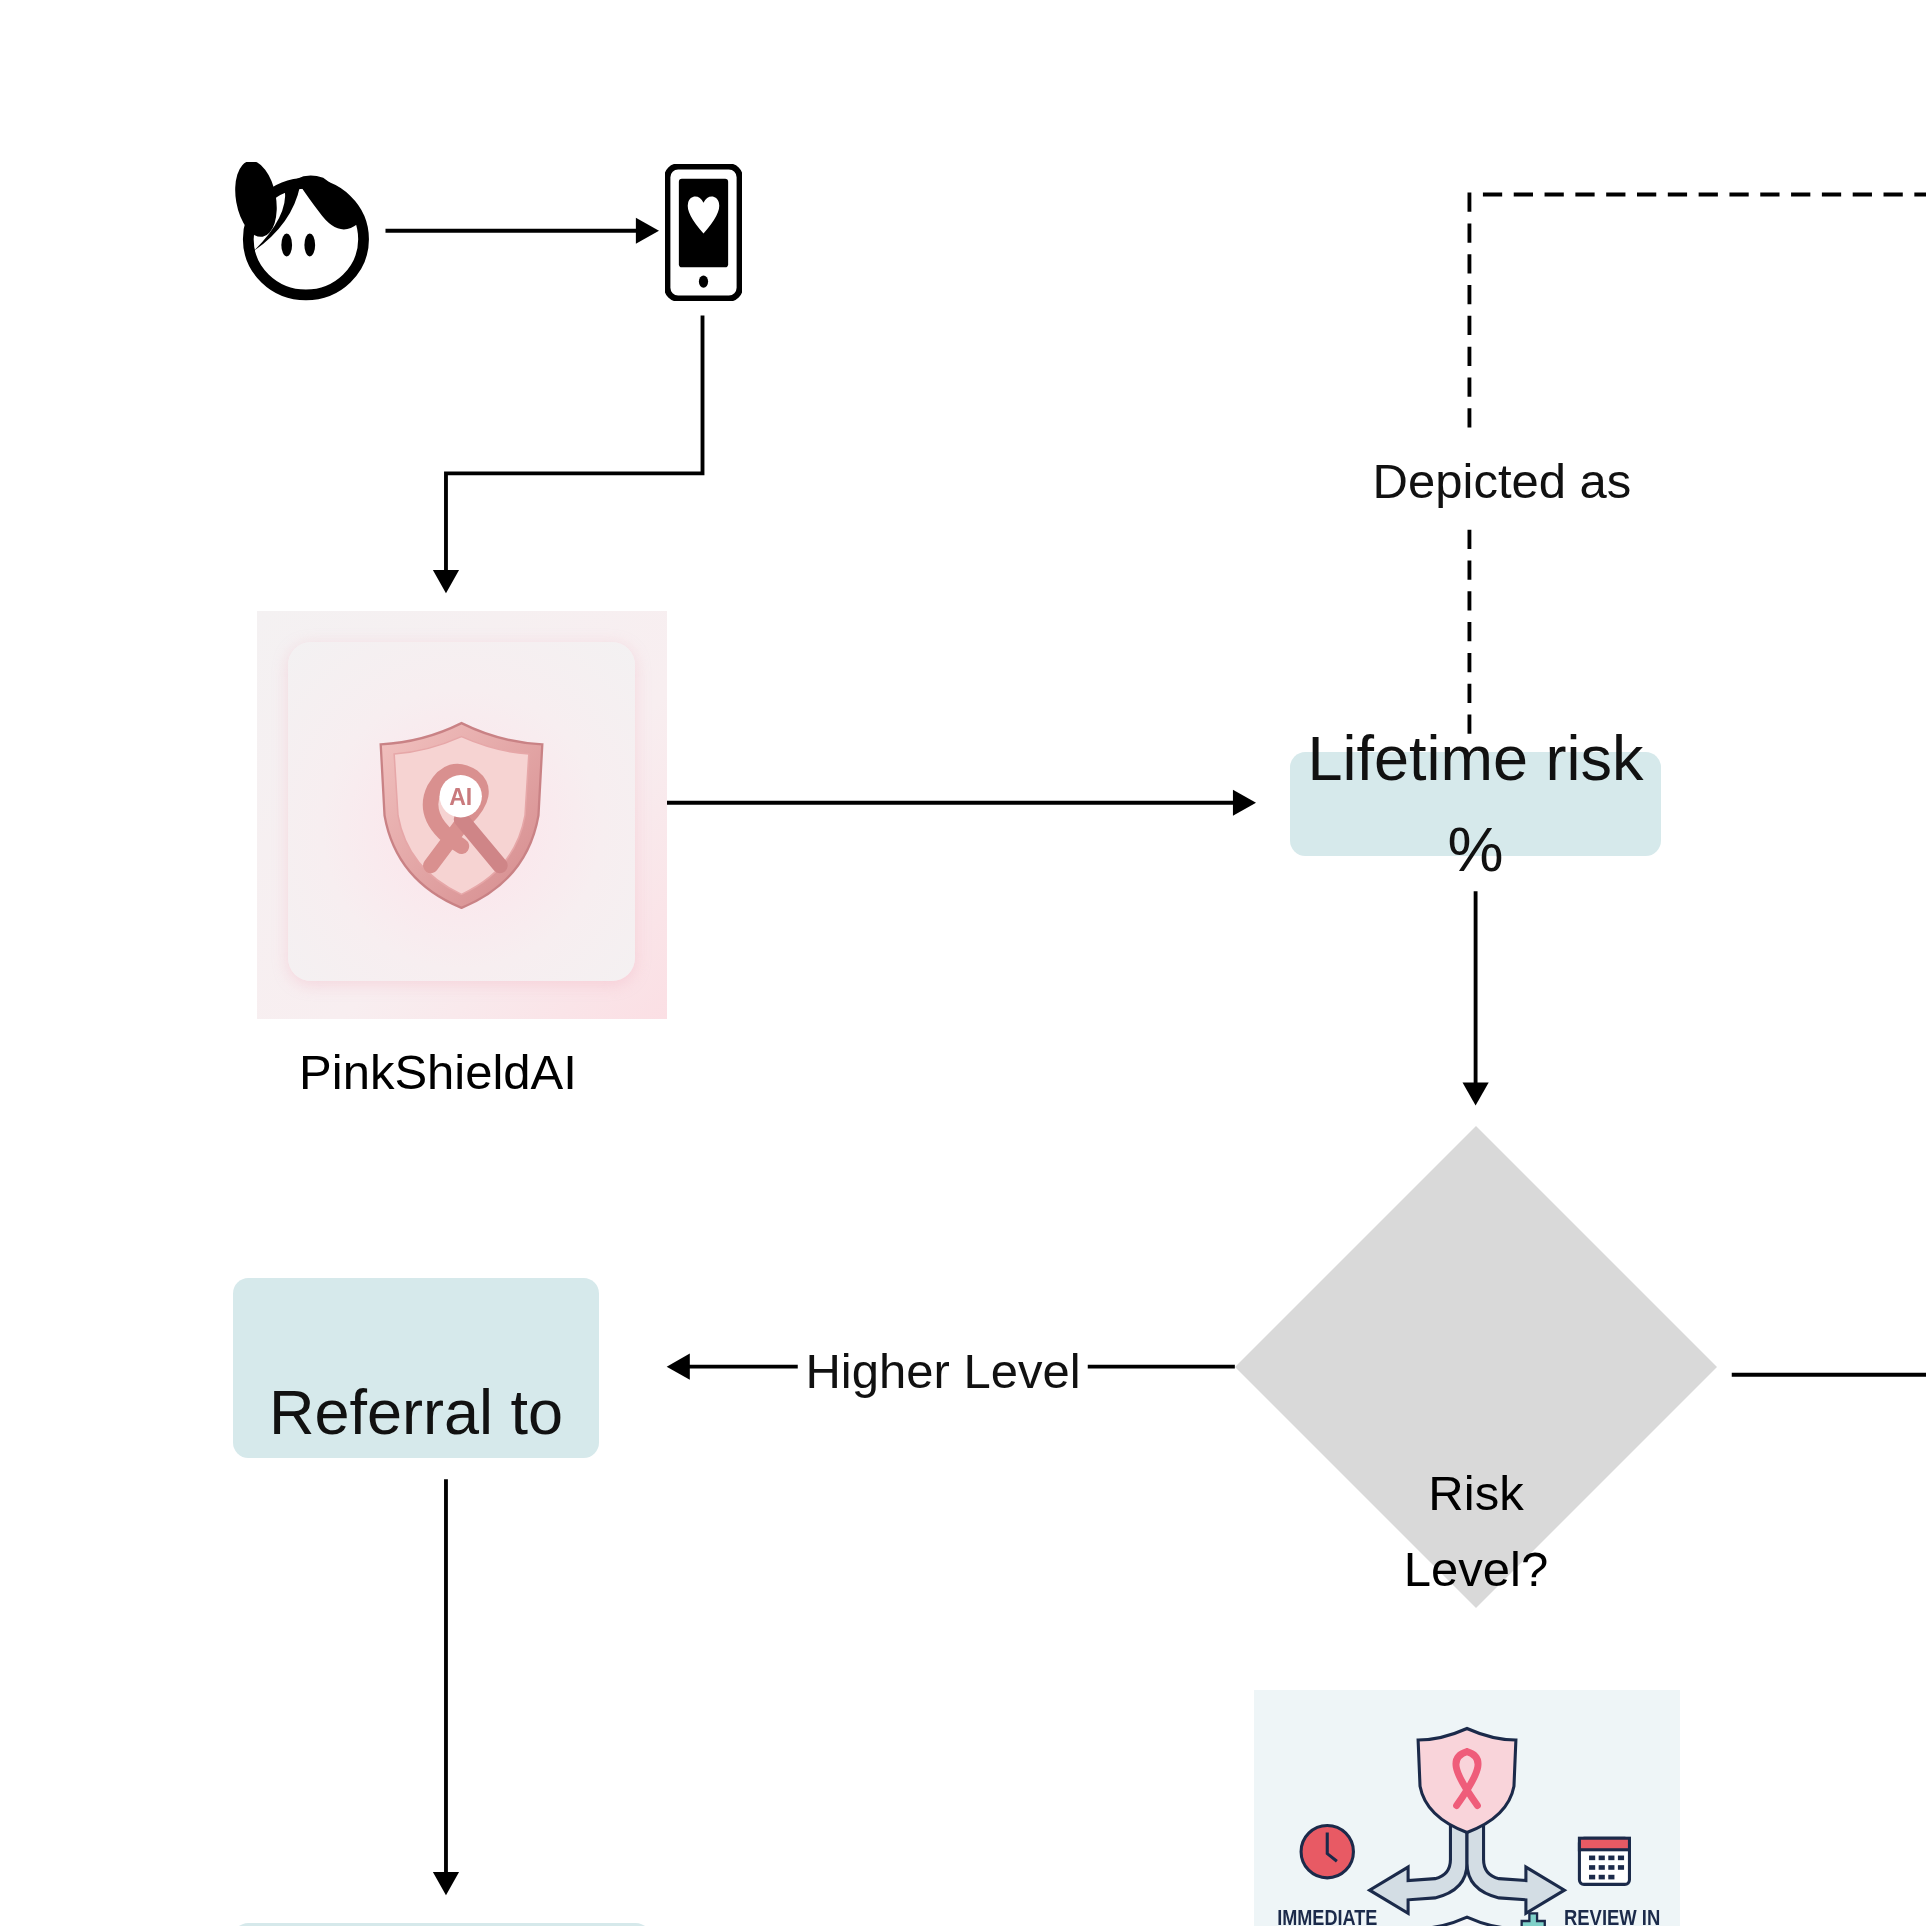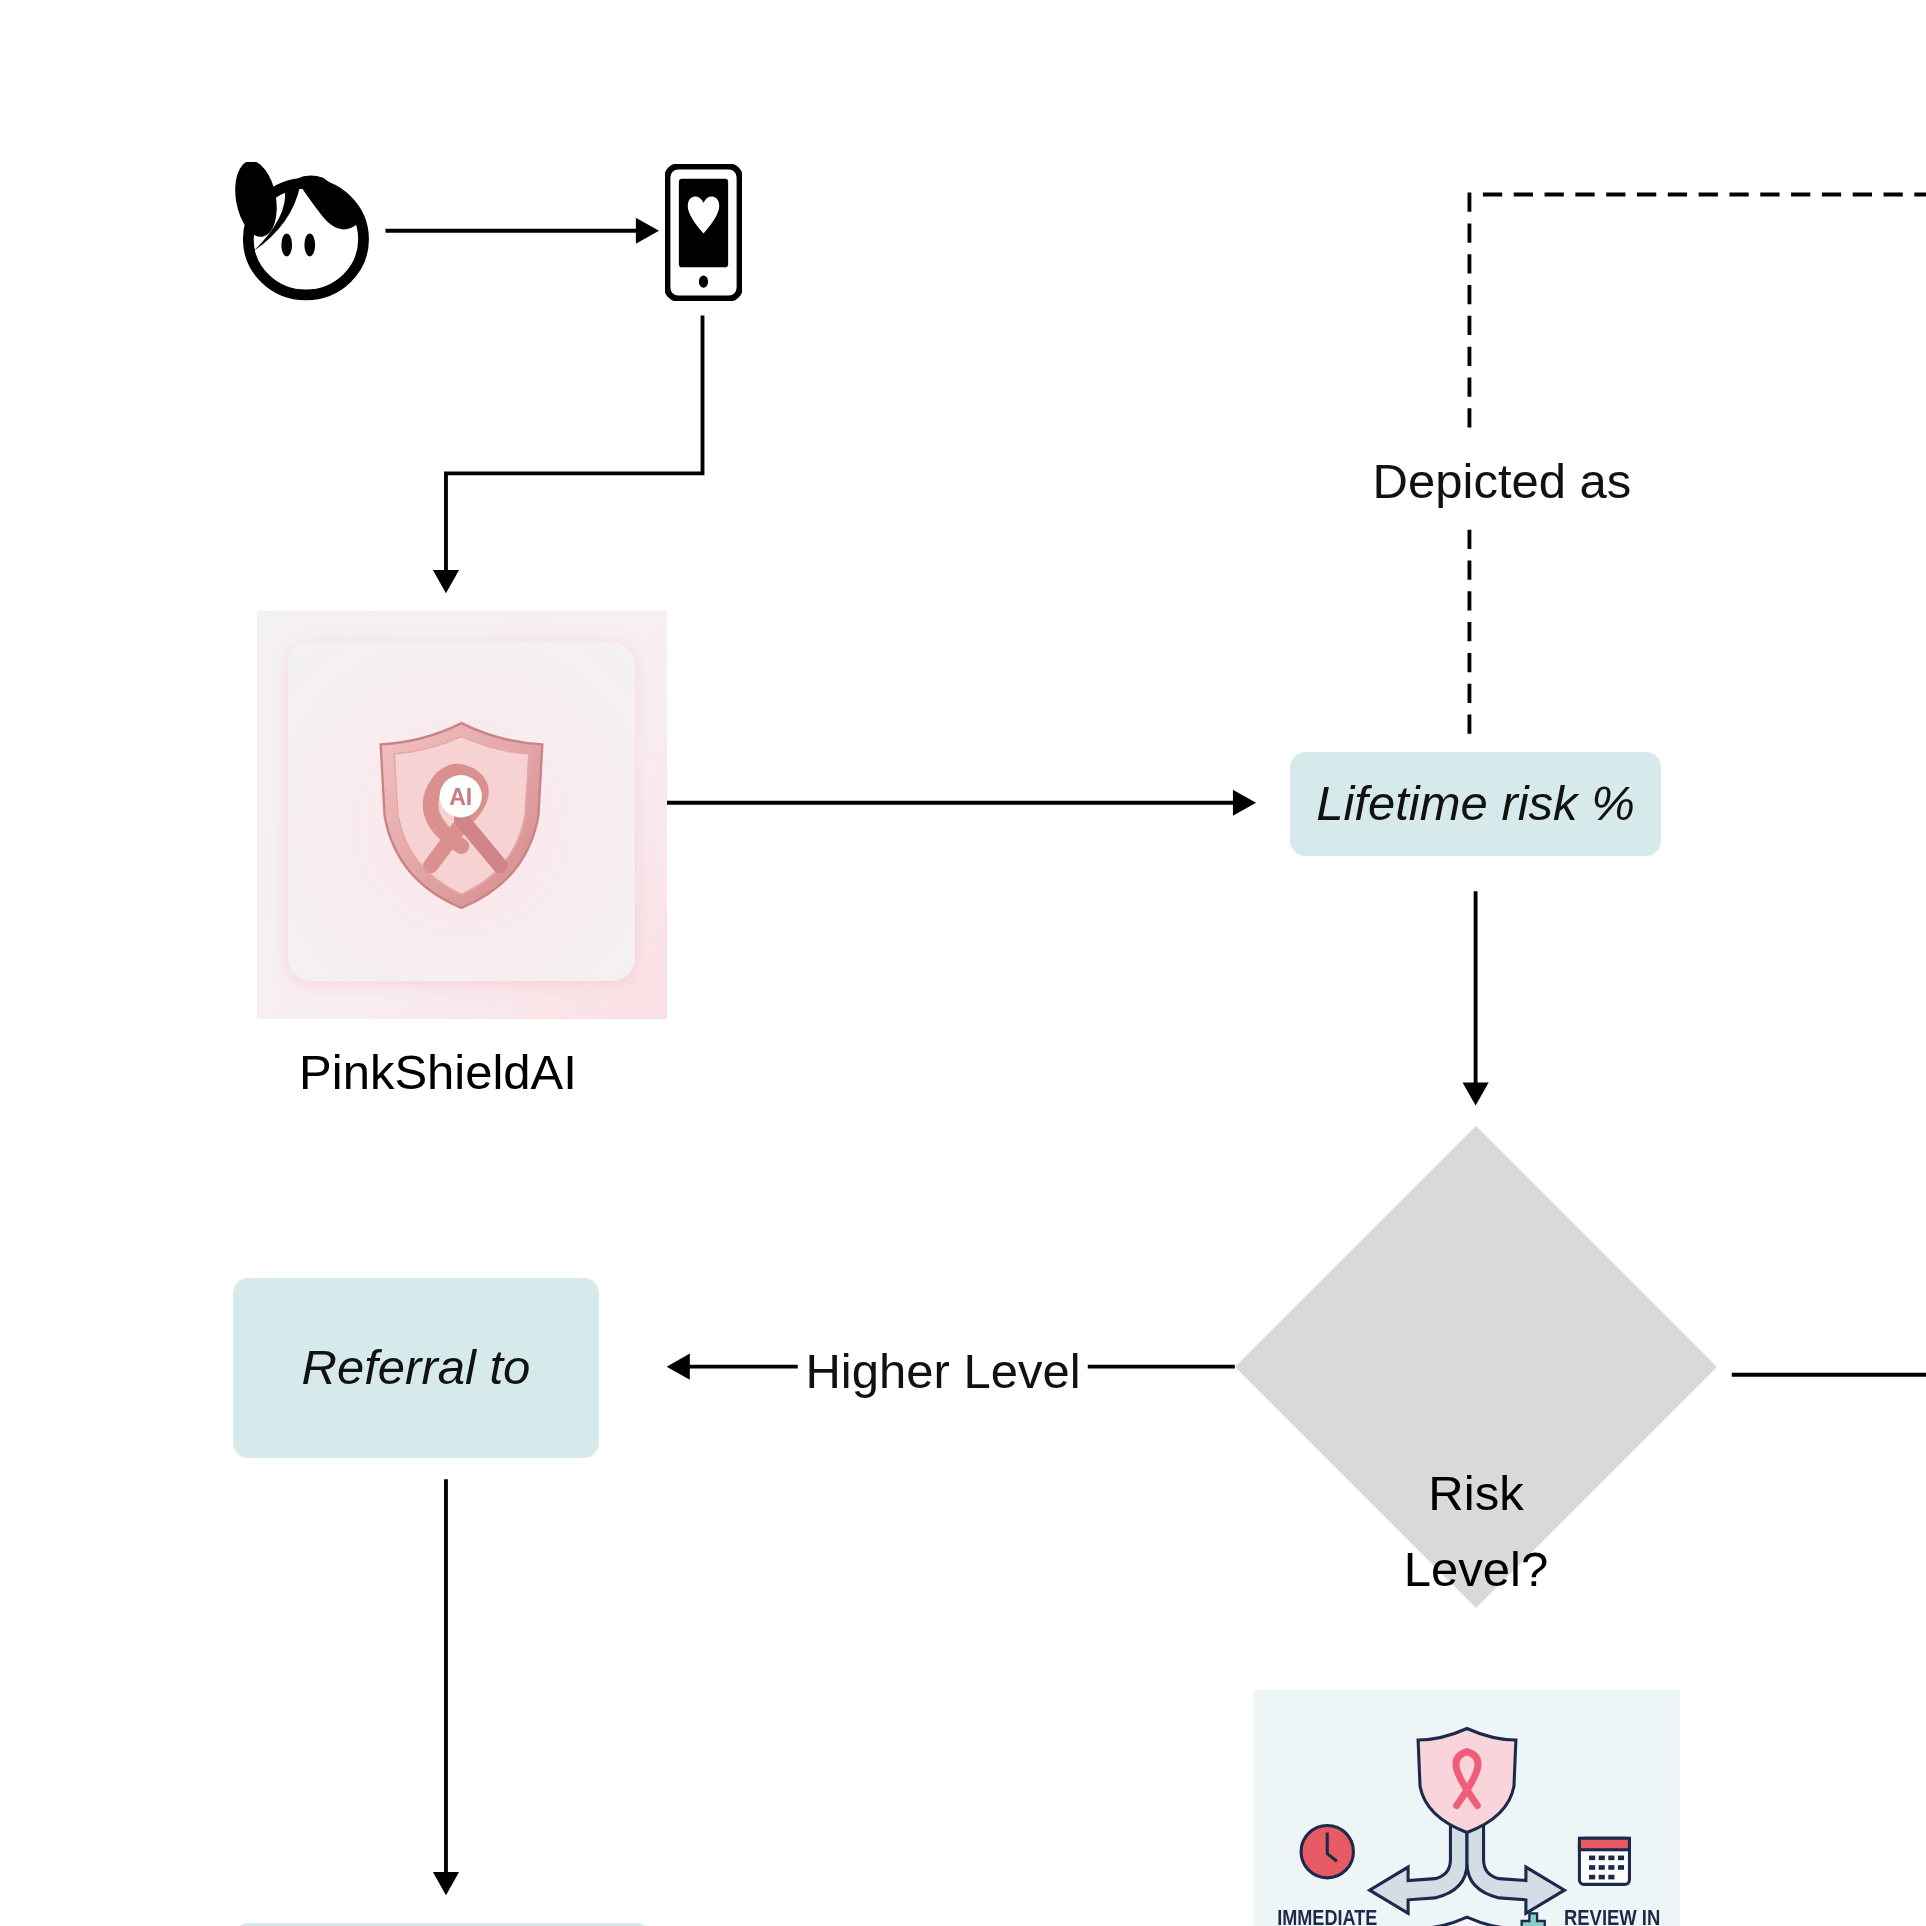"Lifetime risk %" .box { font-size: 49px -> 63px; font-style: italic -> none; justify-content: center -> flex-end }
